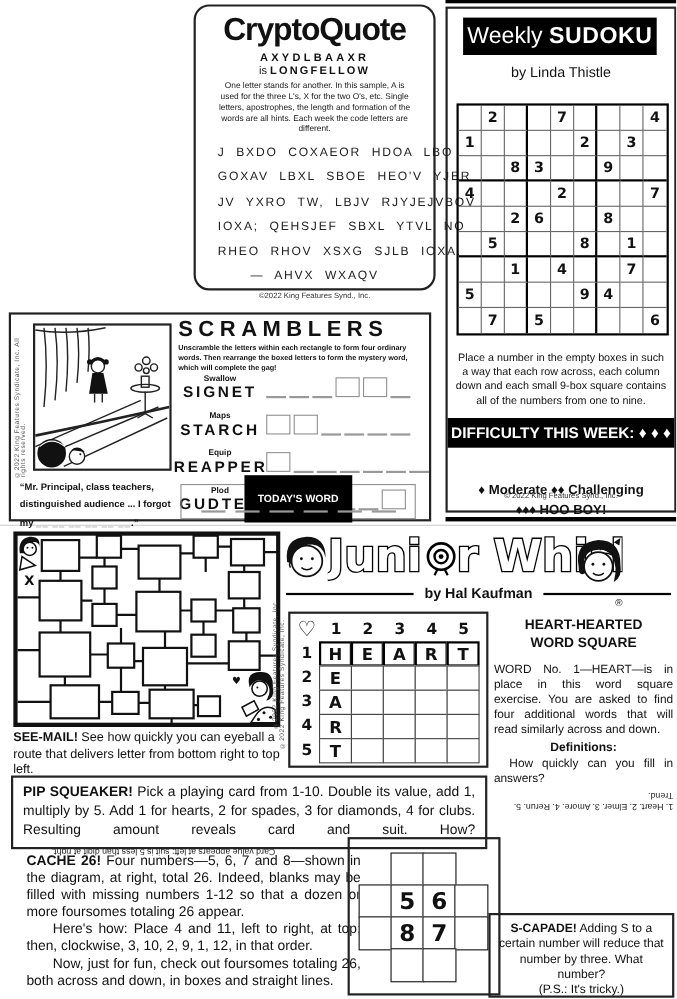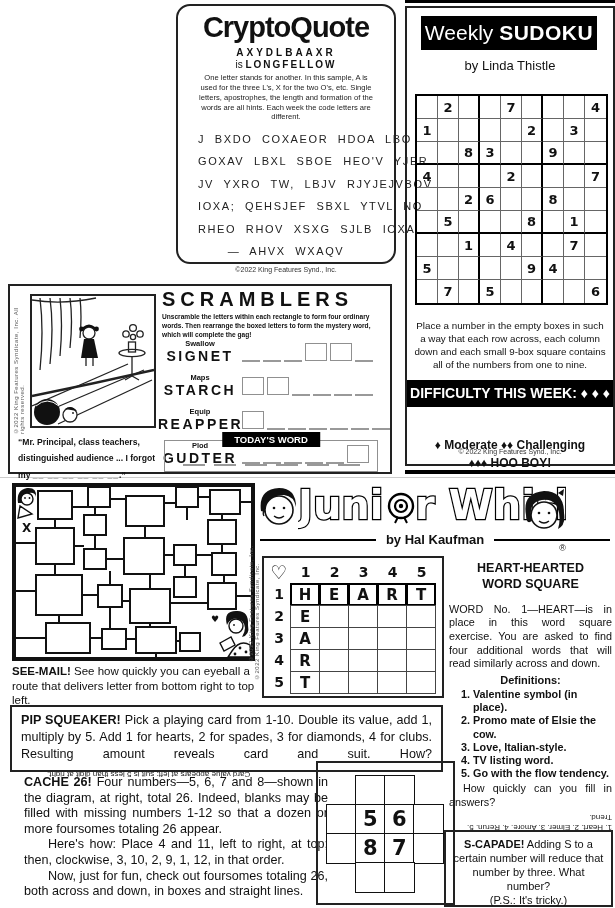"TODAY'S WORD" .tw-label { padding: 2px 12px -> 16px 12px }
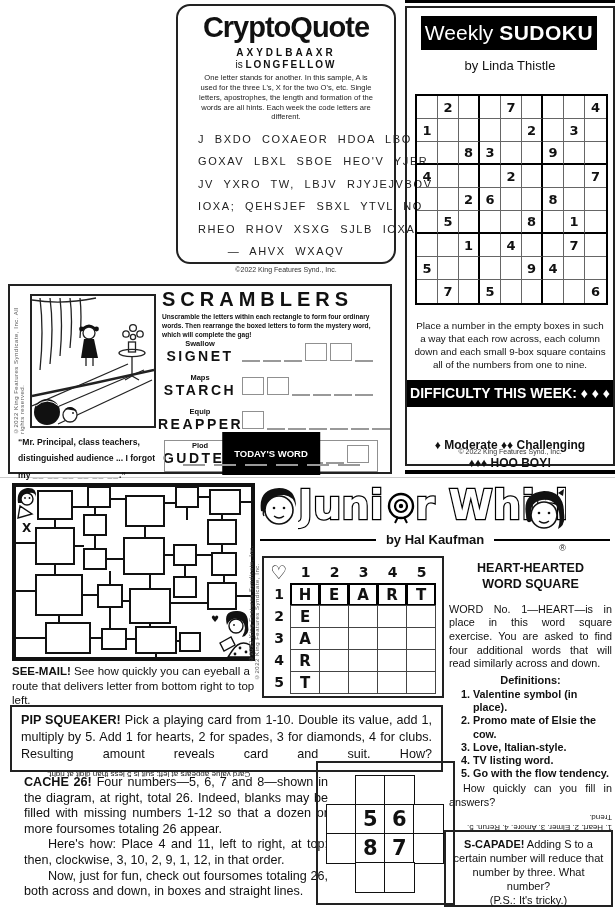"1. Valentine symbol (in place)." div.defs { html: <div> <div>1. Valentine symbol (in place).</div> <div>2. Promo mate of Elsie the cow.</div> <div>3. Love, Italian-style.</div> <div>4. TV listing word.</div> <div>5. Go with the flow tendency.</div> </div> -> none }
